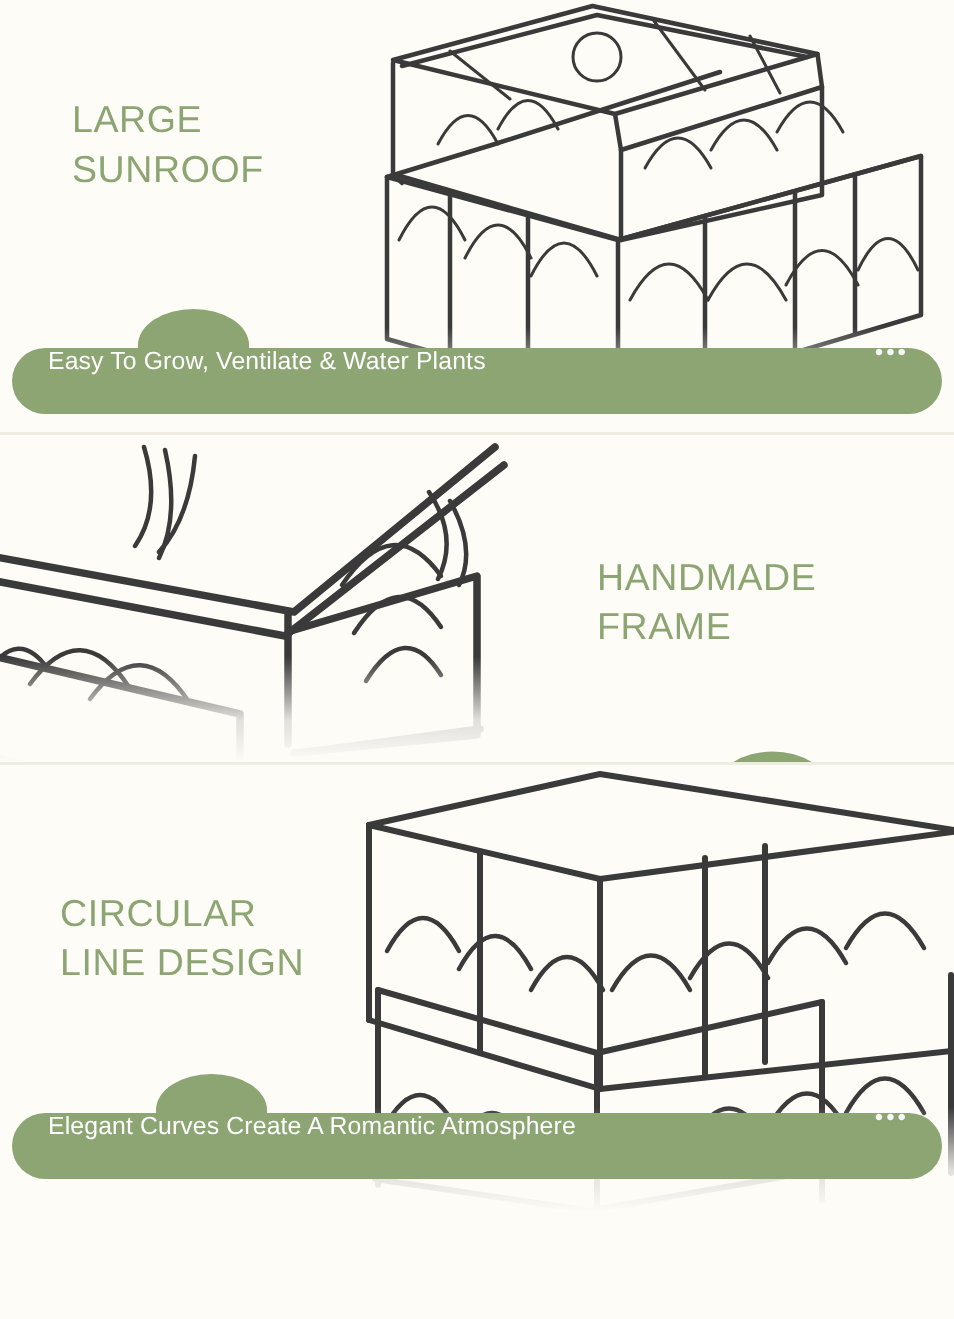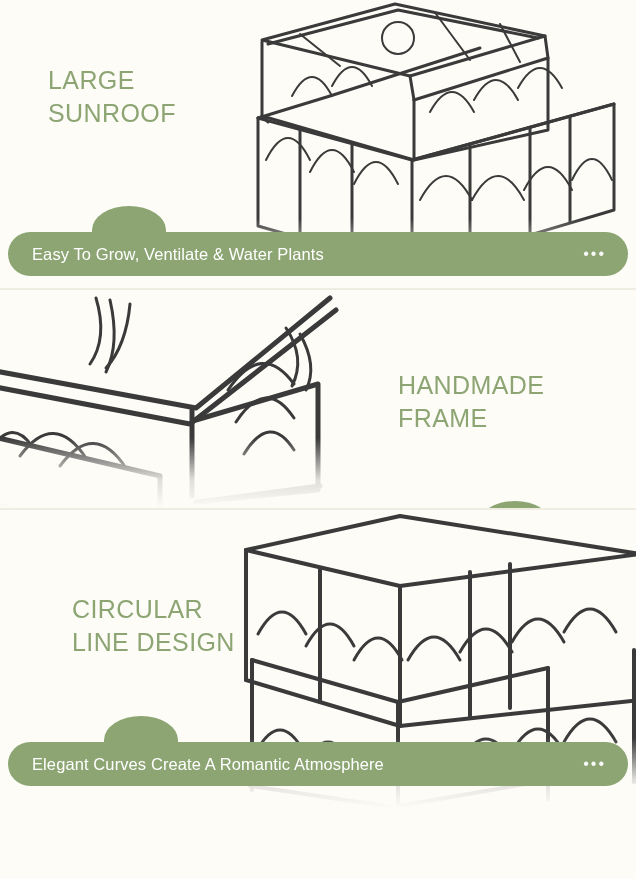"Easy To Grow, Ventilate &" .caption { align-items: center -> none }
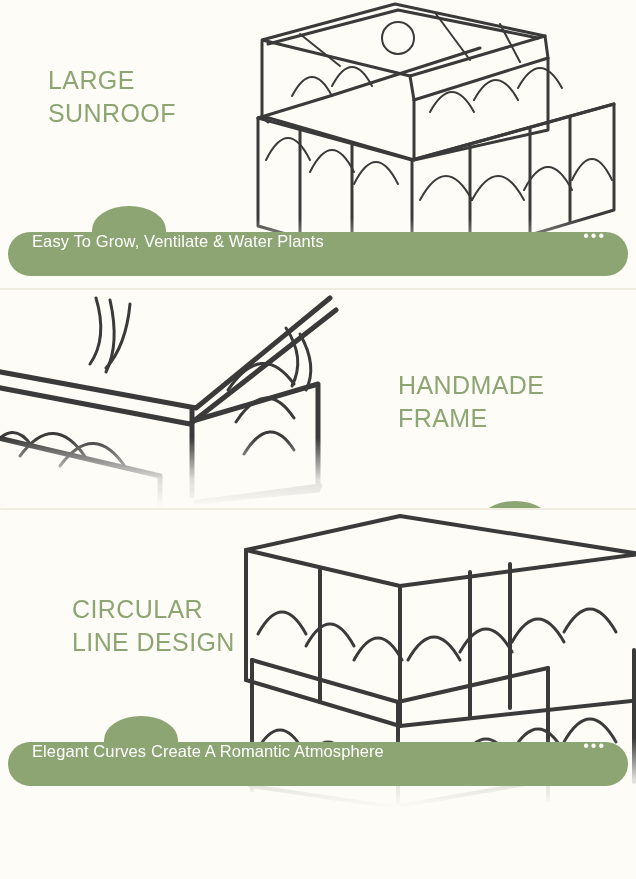"CIRCULAR" div.headline { left: 72px -> 40px }
